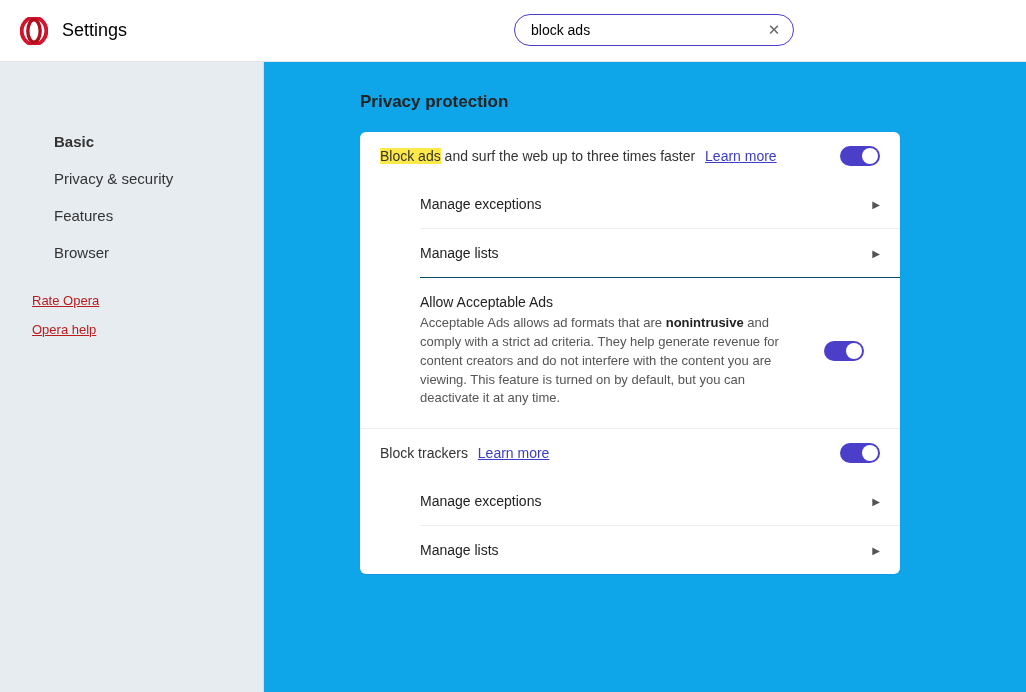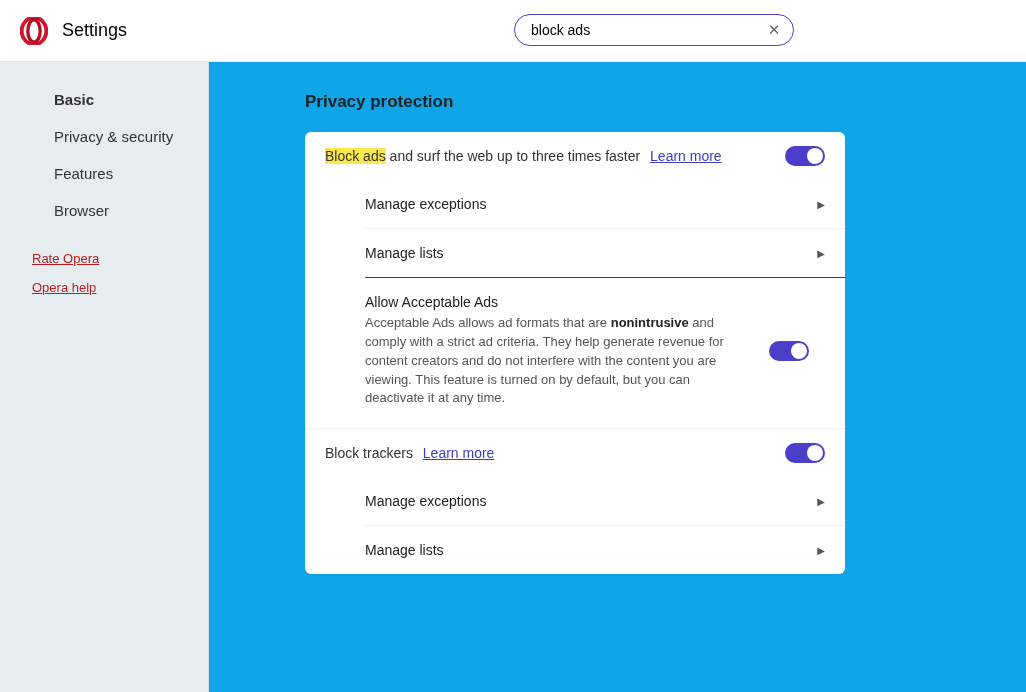"Basic" .sidebar { padding-top: 19px -> 61px; width: 209px -> 264px }
